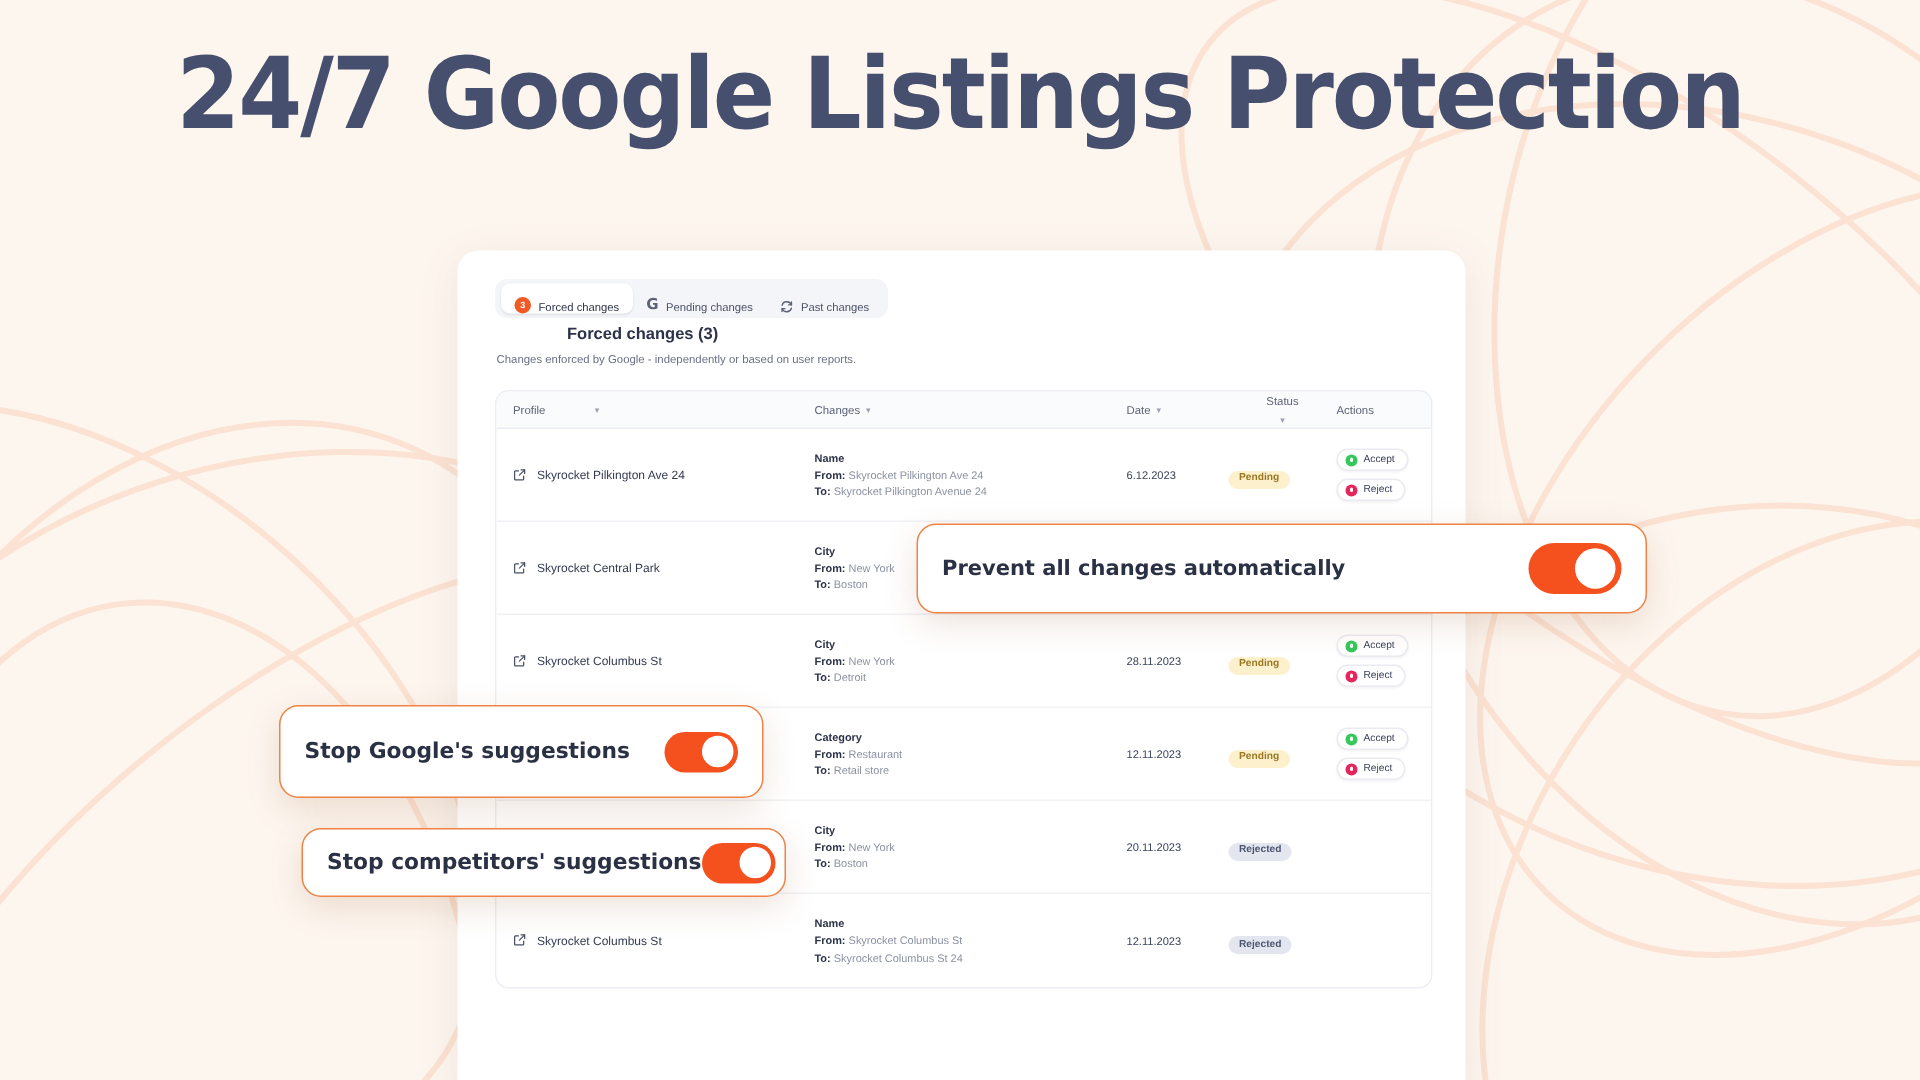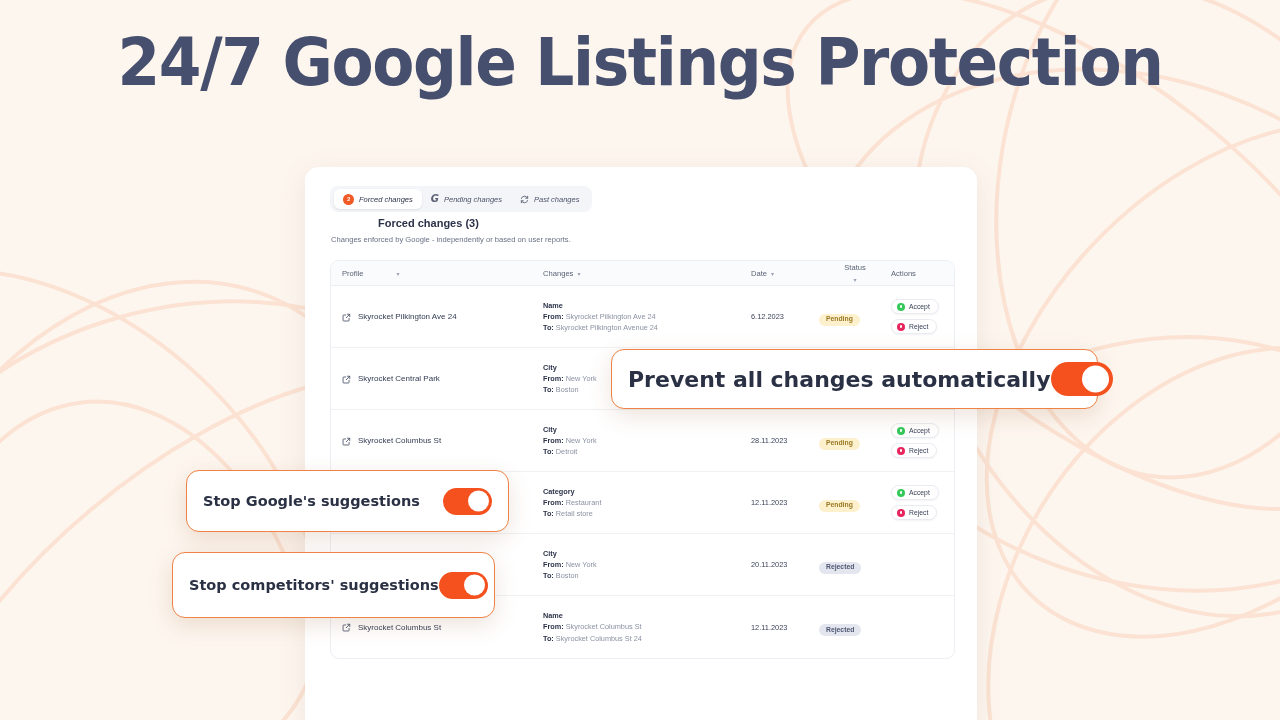"Forced changes" .tab { align-items: center -> flex-end; font-style: italic -> none }
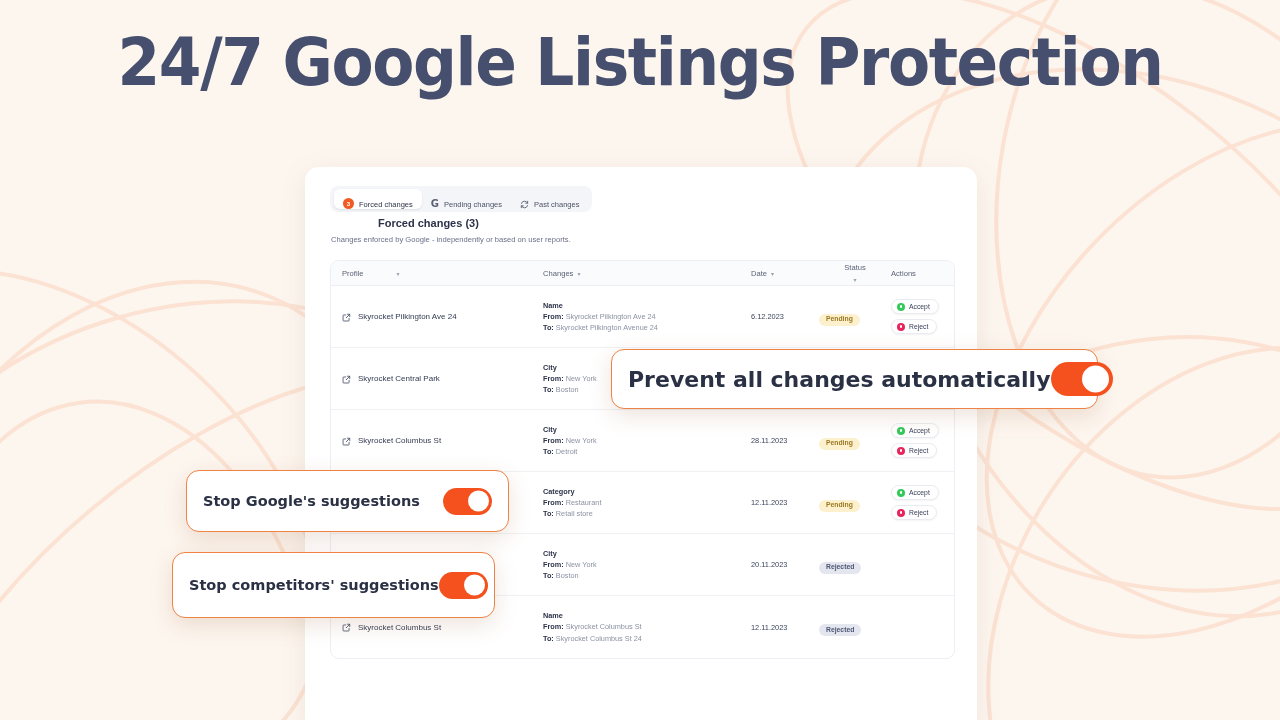"Prevent all changes automatically" #callout-prevent .callout-label { font-size: 22px -> 14px }
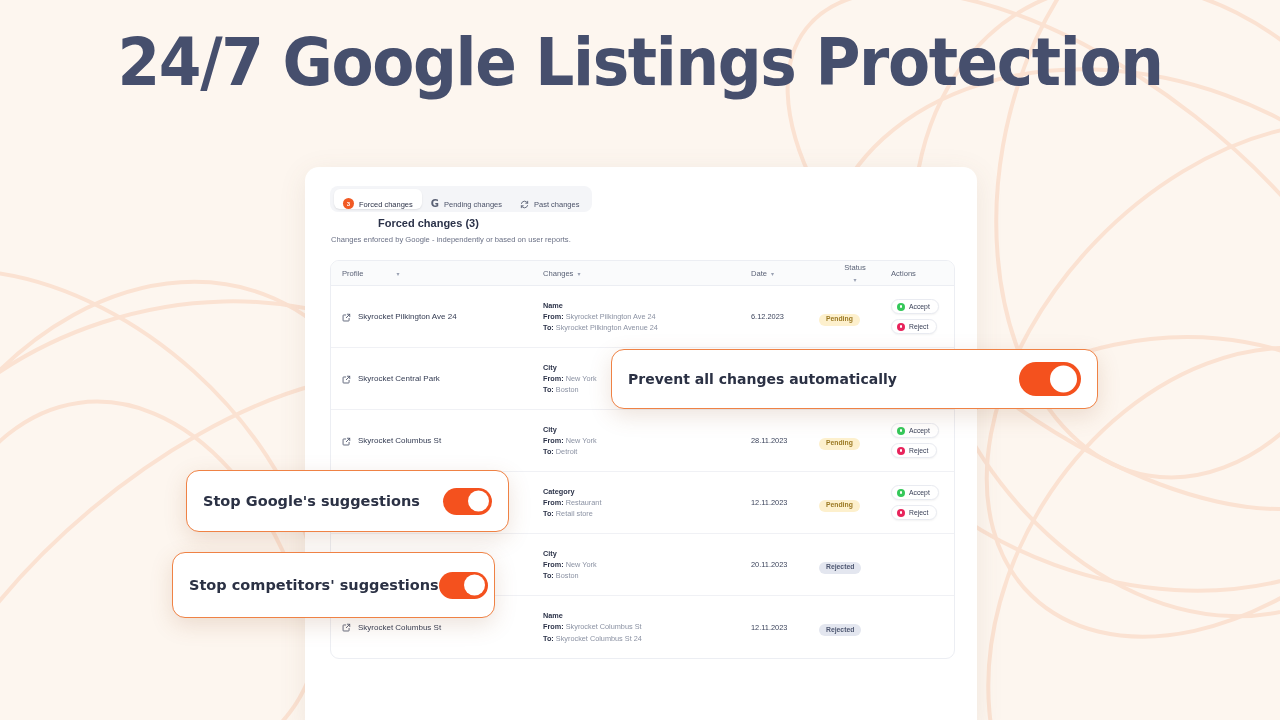"Stop competitors' suggestions" #callout-competitors { height: 66px -> 46px; left: 172px -> 201px }
